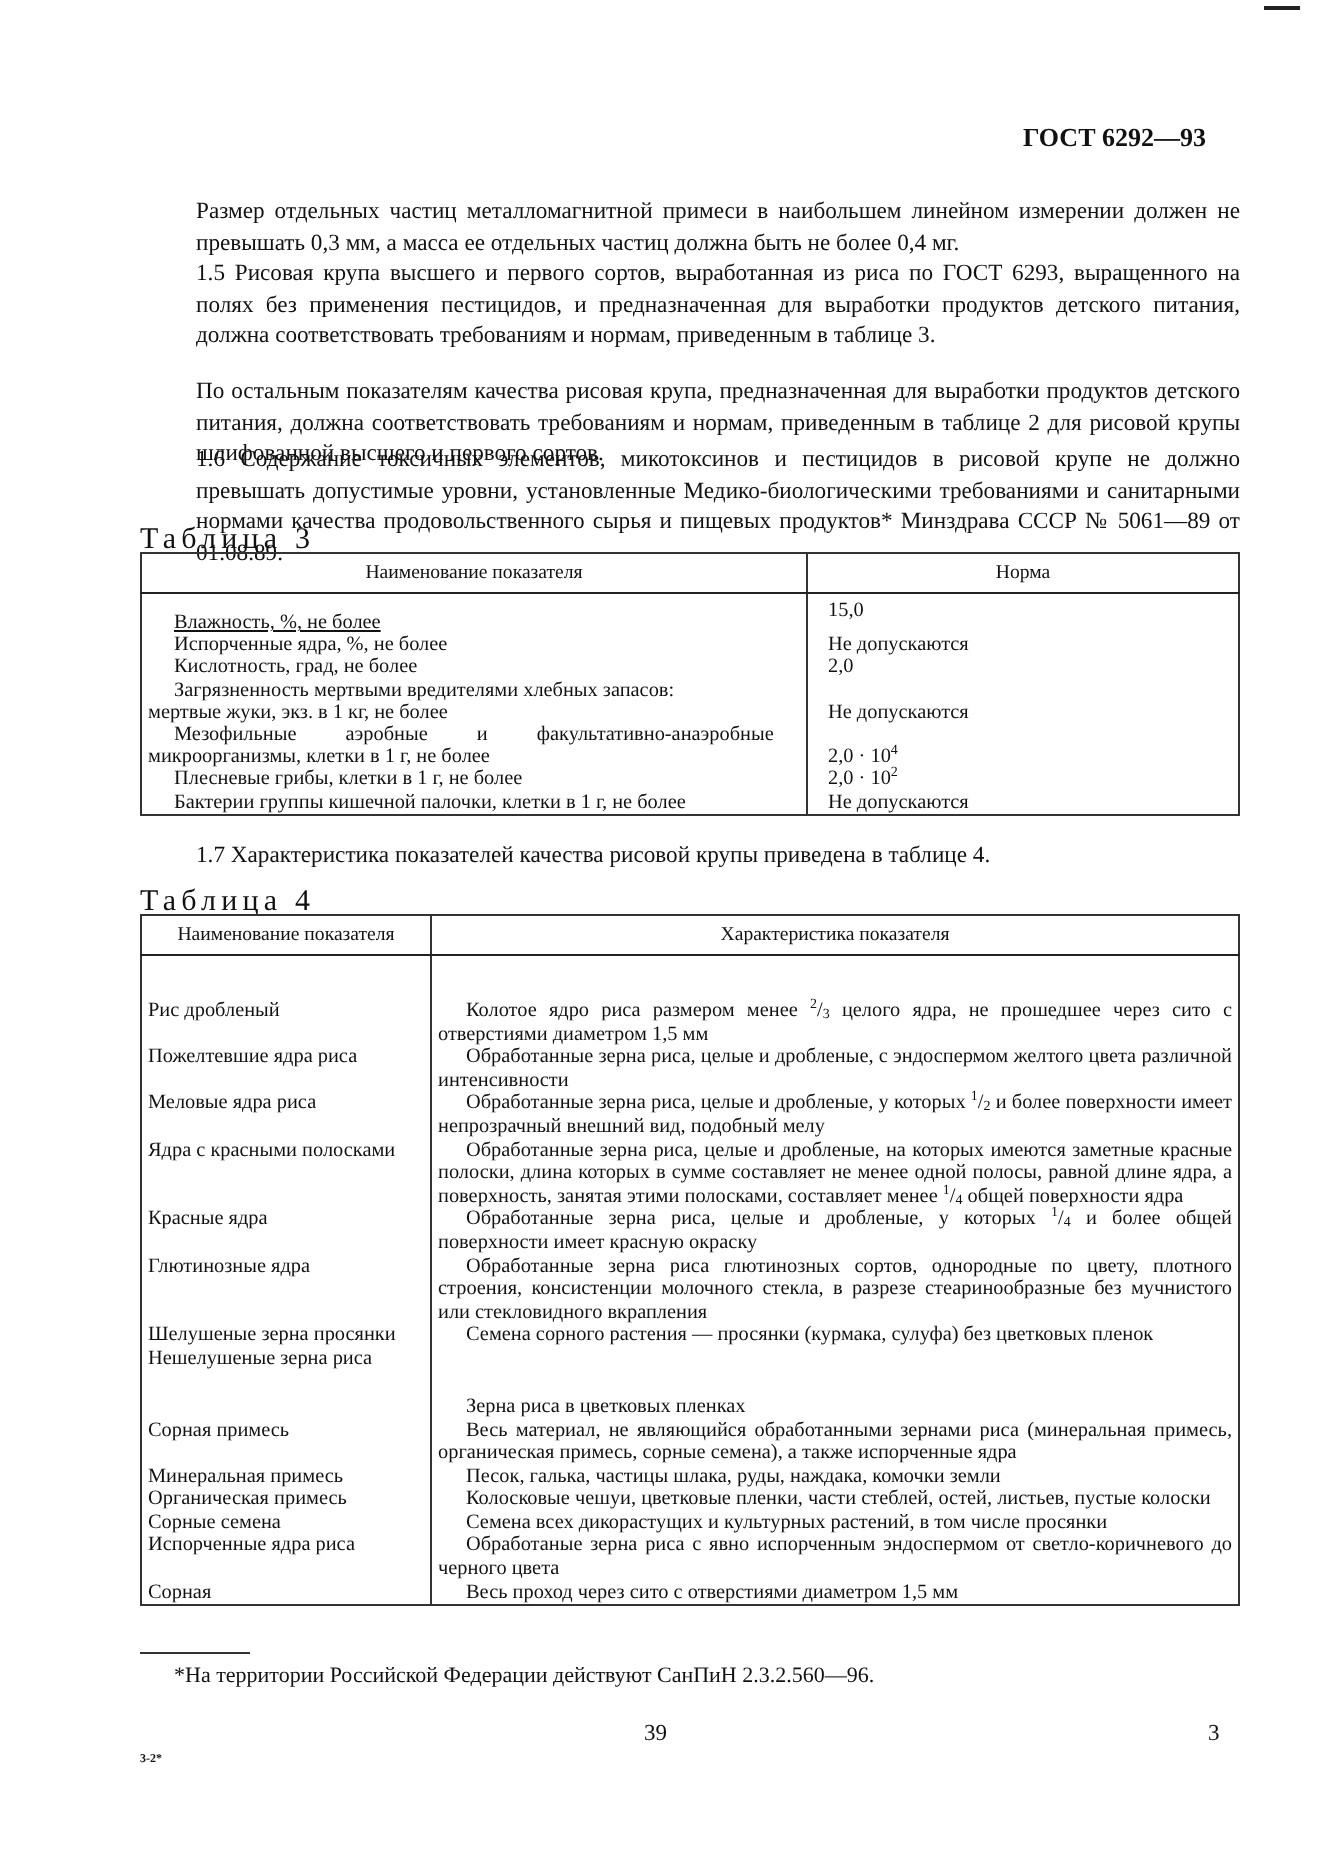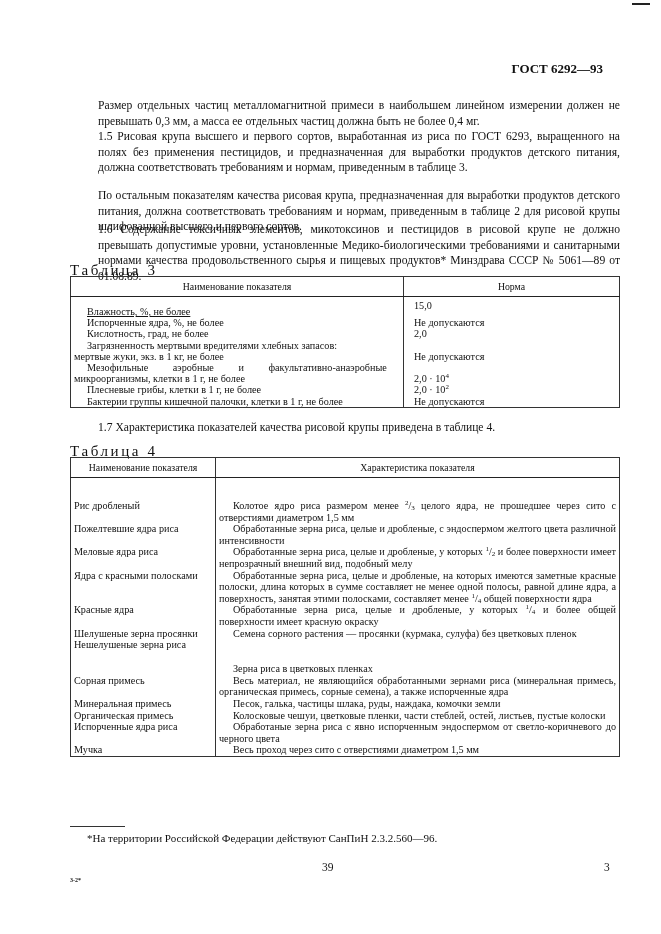"Глютинозные ядра" tr { html: none -> <tr> <td>Глютинозные ядра</td> <td> <div><span>Обработанные зерна риса глютинозных сортов, однородные по цвету, плотного строения, консистенции молочного стекла, в разрезе стеаринообразные без мучнистого или стекловидного вкрапления</span></div> </td> </tr> }
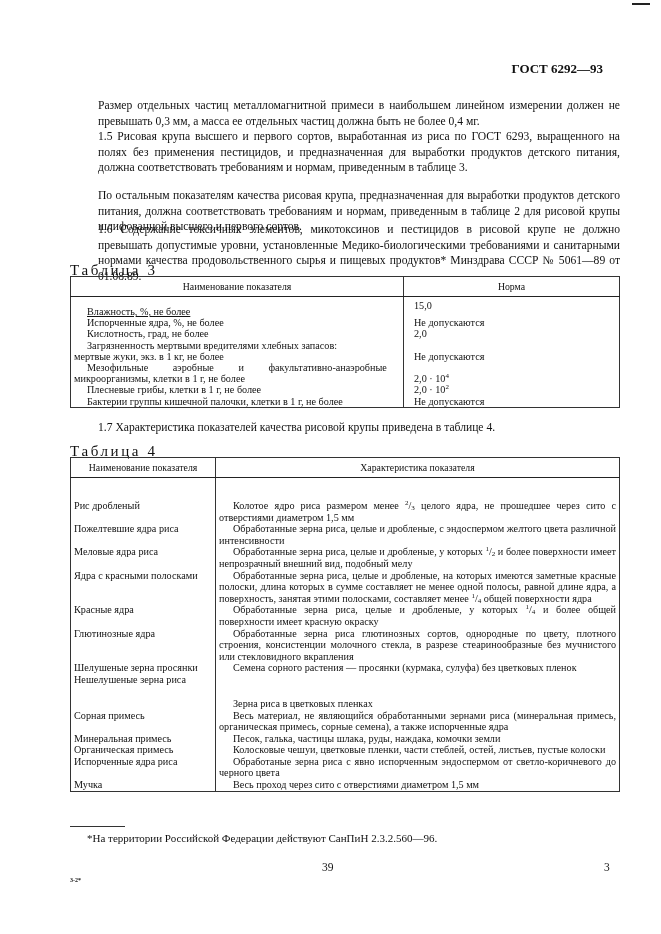"Сорные семена" tr { html: none -> <tr> <td>Сорные семена</td> <td> <div><span>Семена всех дикорастущих и культурных растений, в том числе просянки</span></div> </td> </tr> }
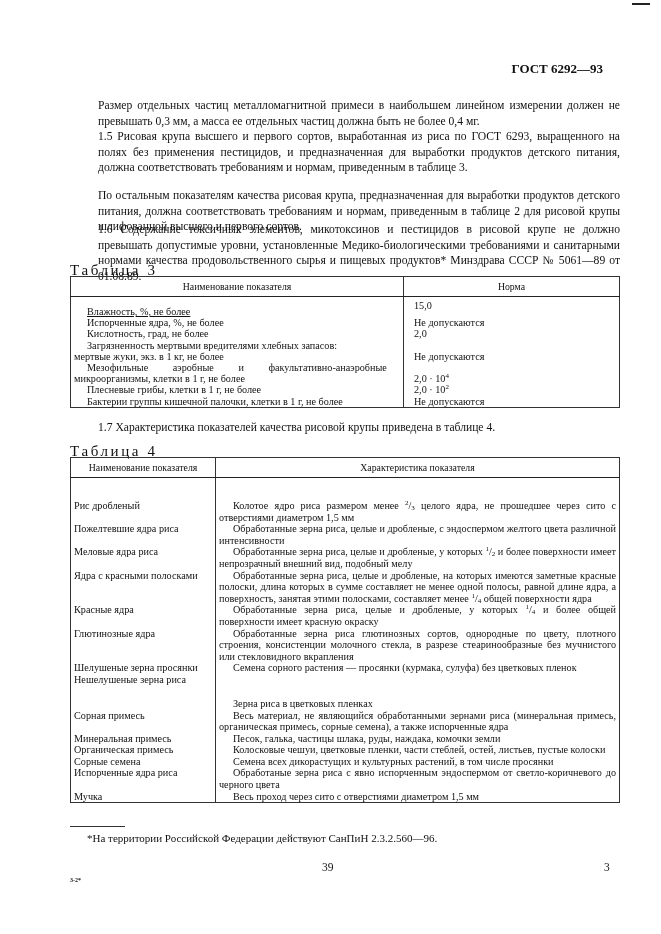"Мучка" td { text: Мучка -> Сорная }
